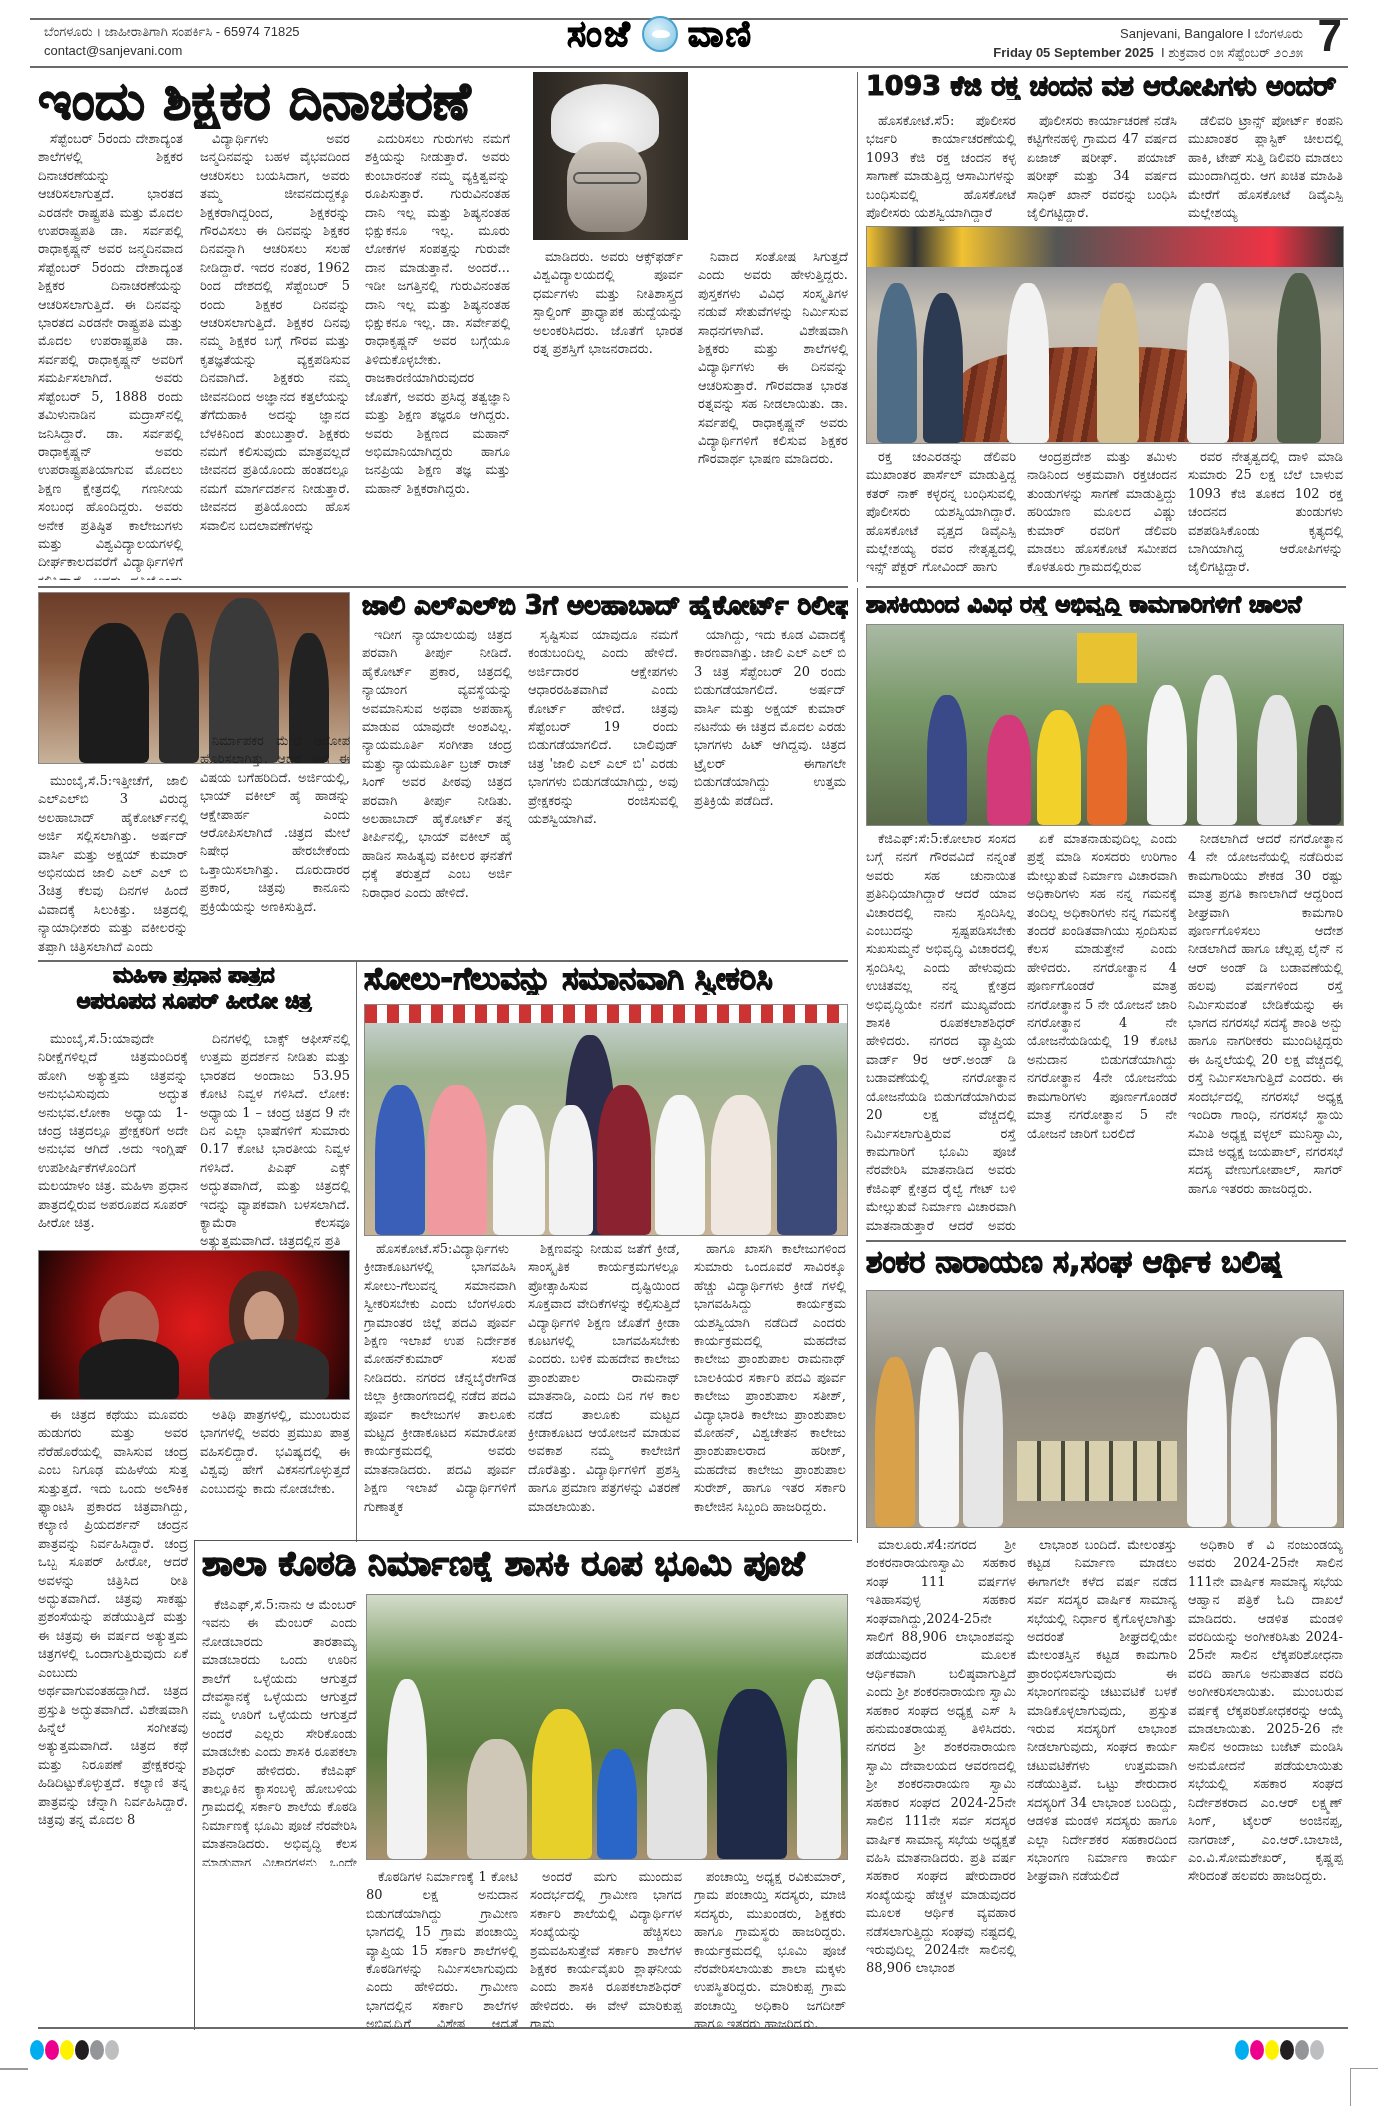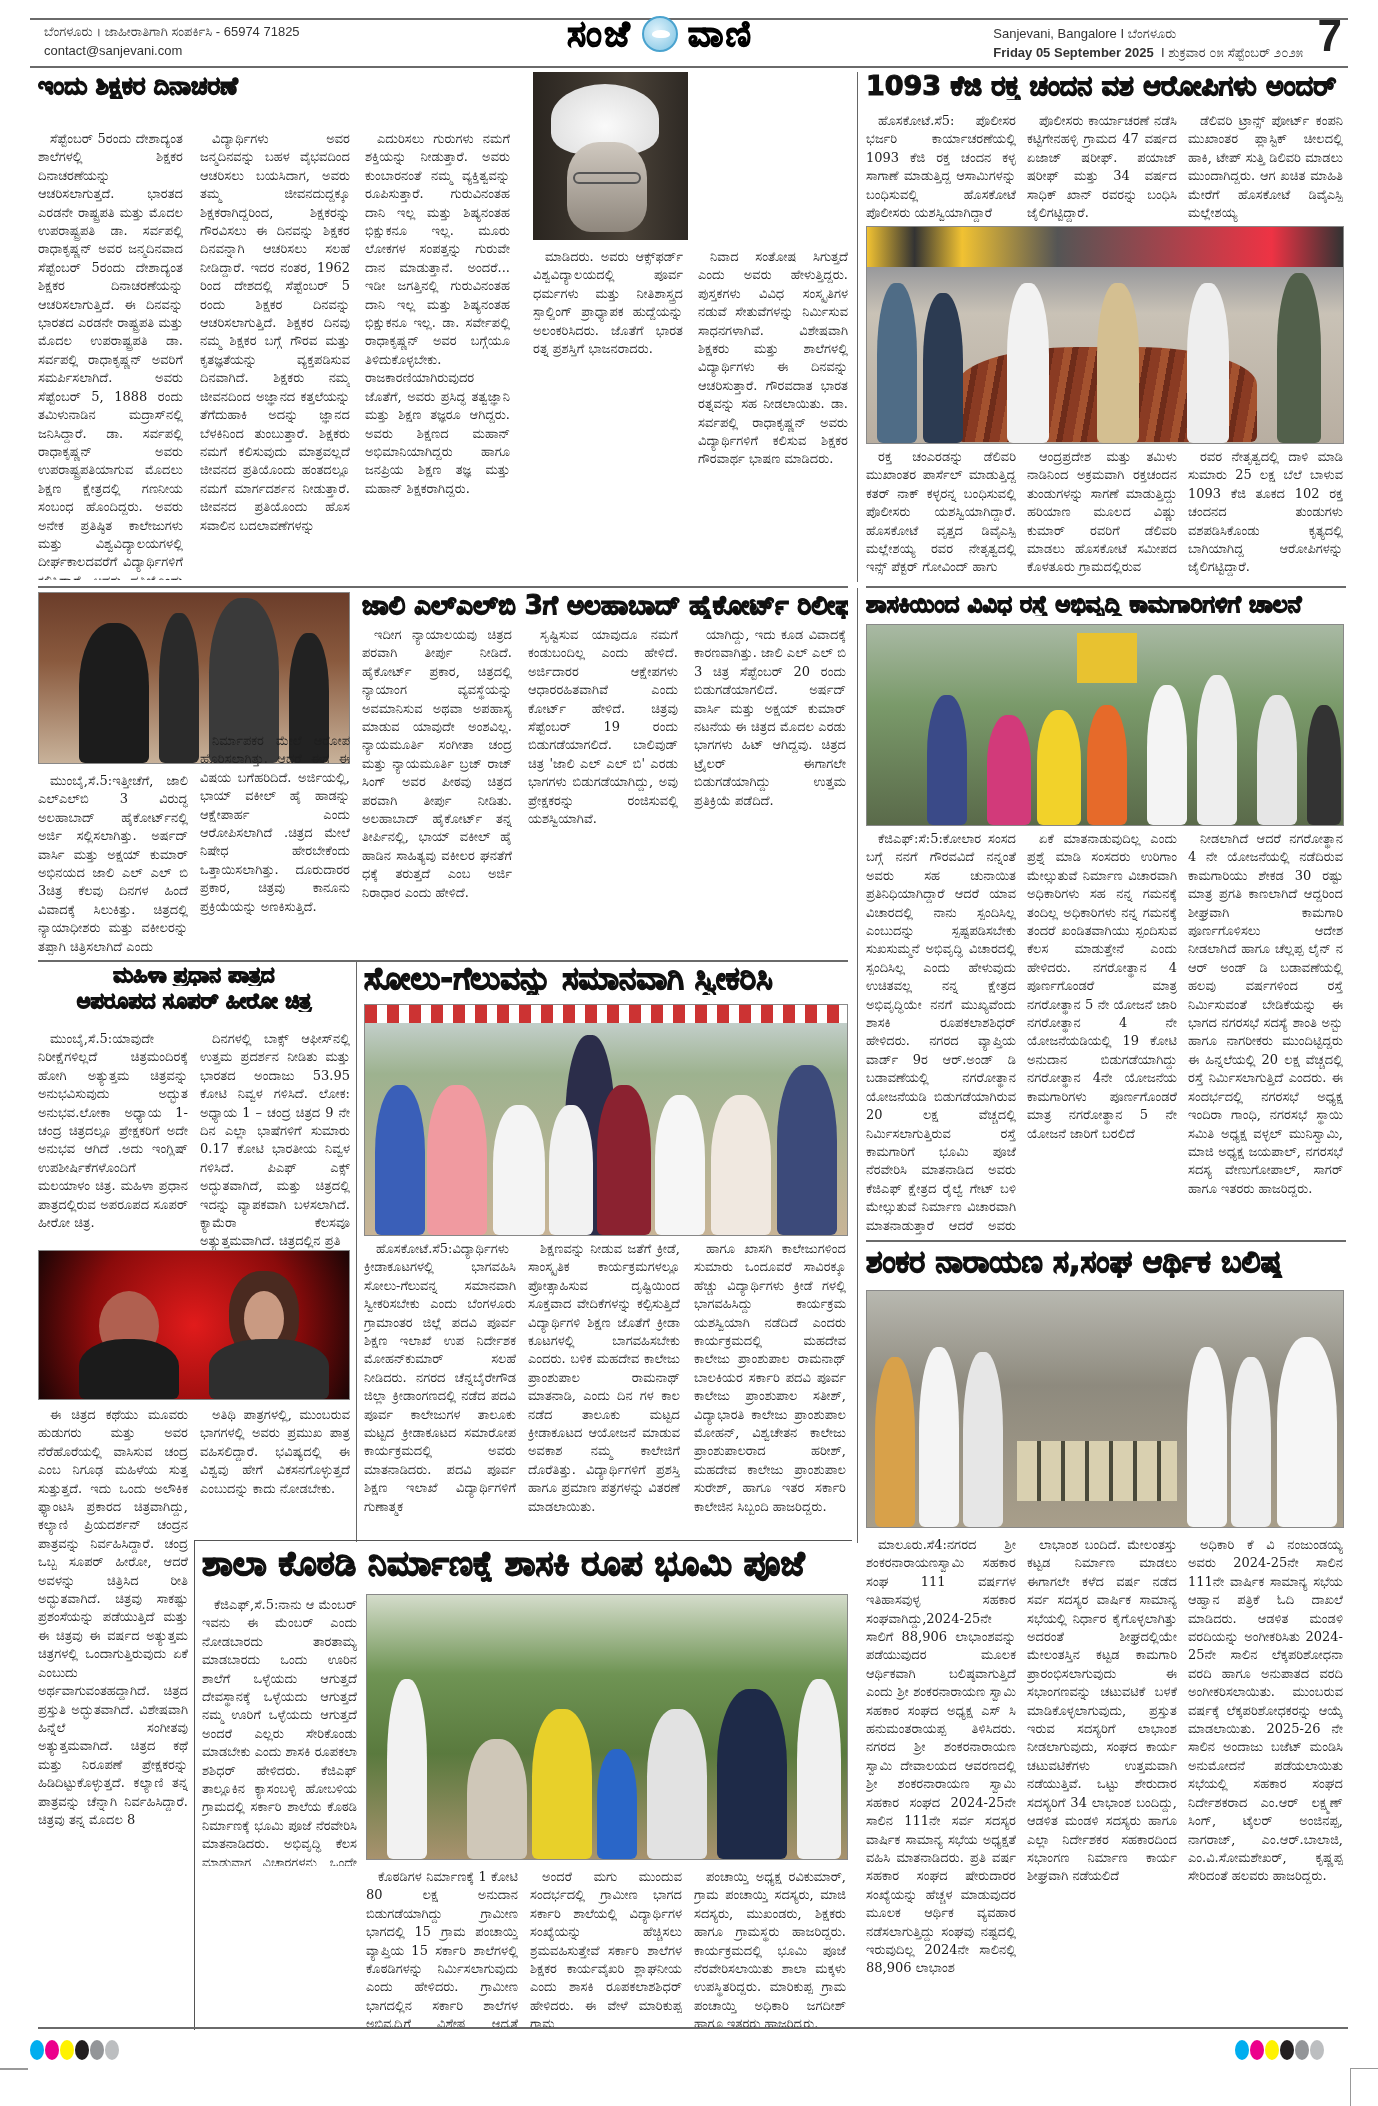"Sanjevani, Bangalore I ಬೆಂಗಳೂರು" .hdr-right { text-align: none -> right }
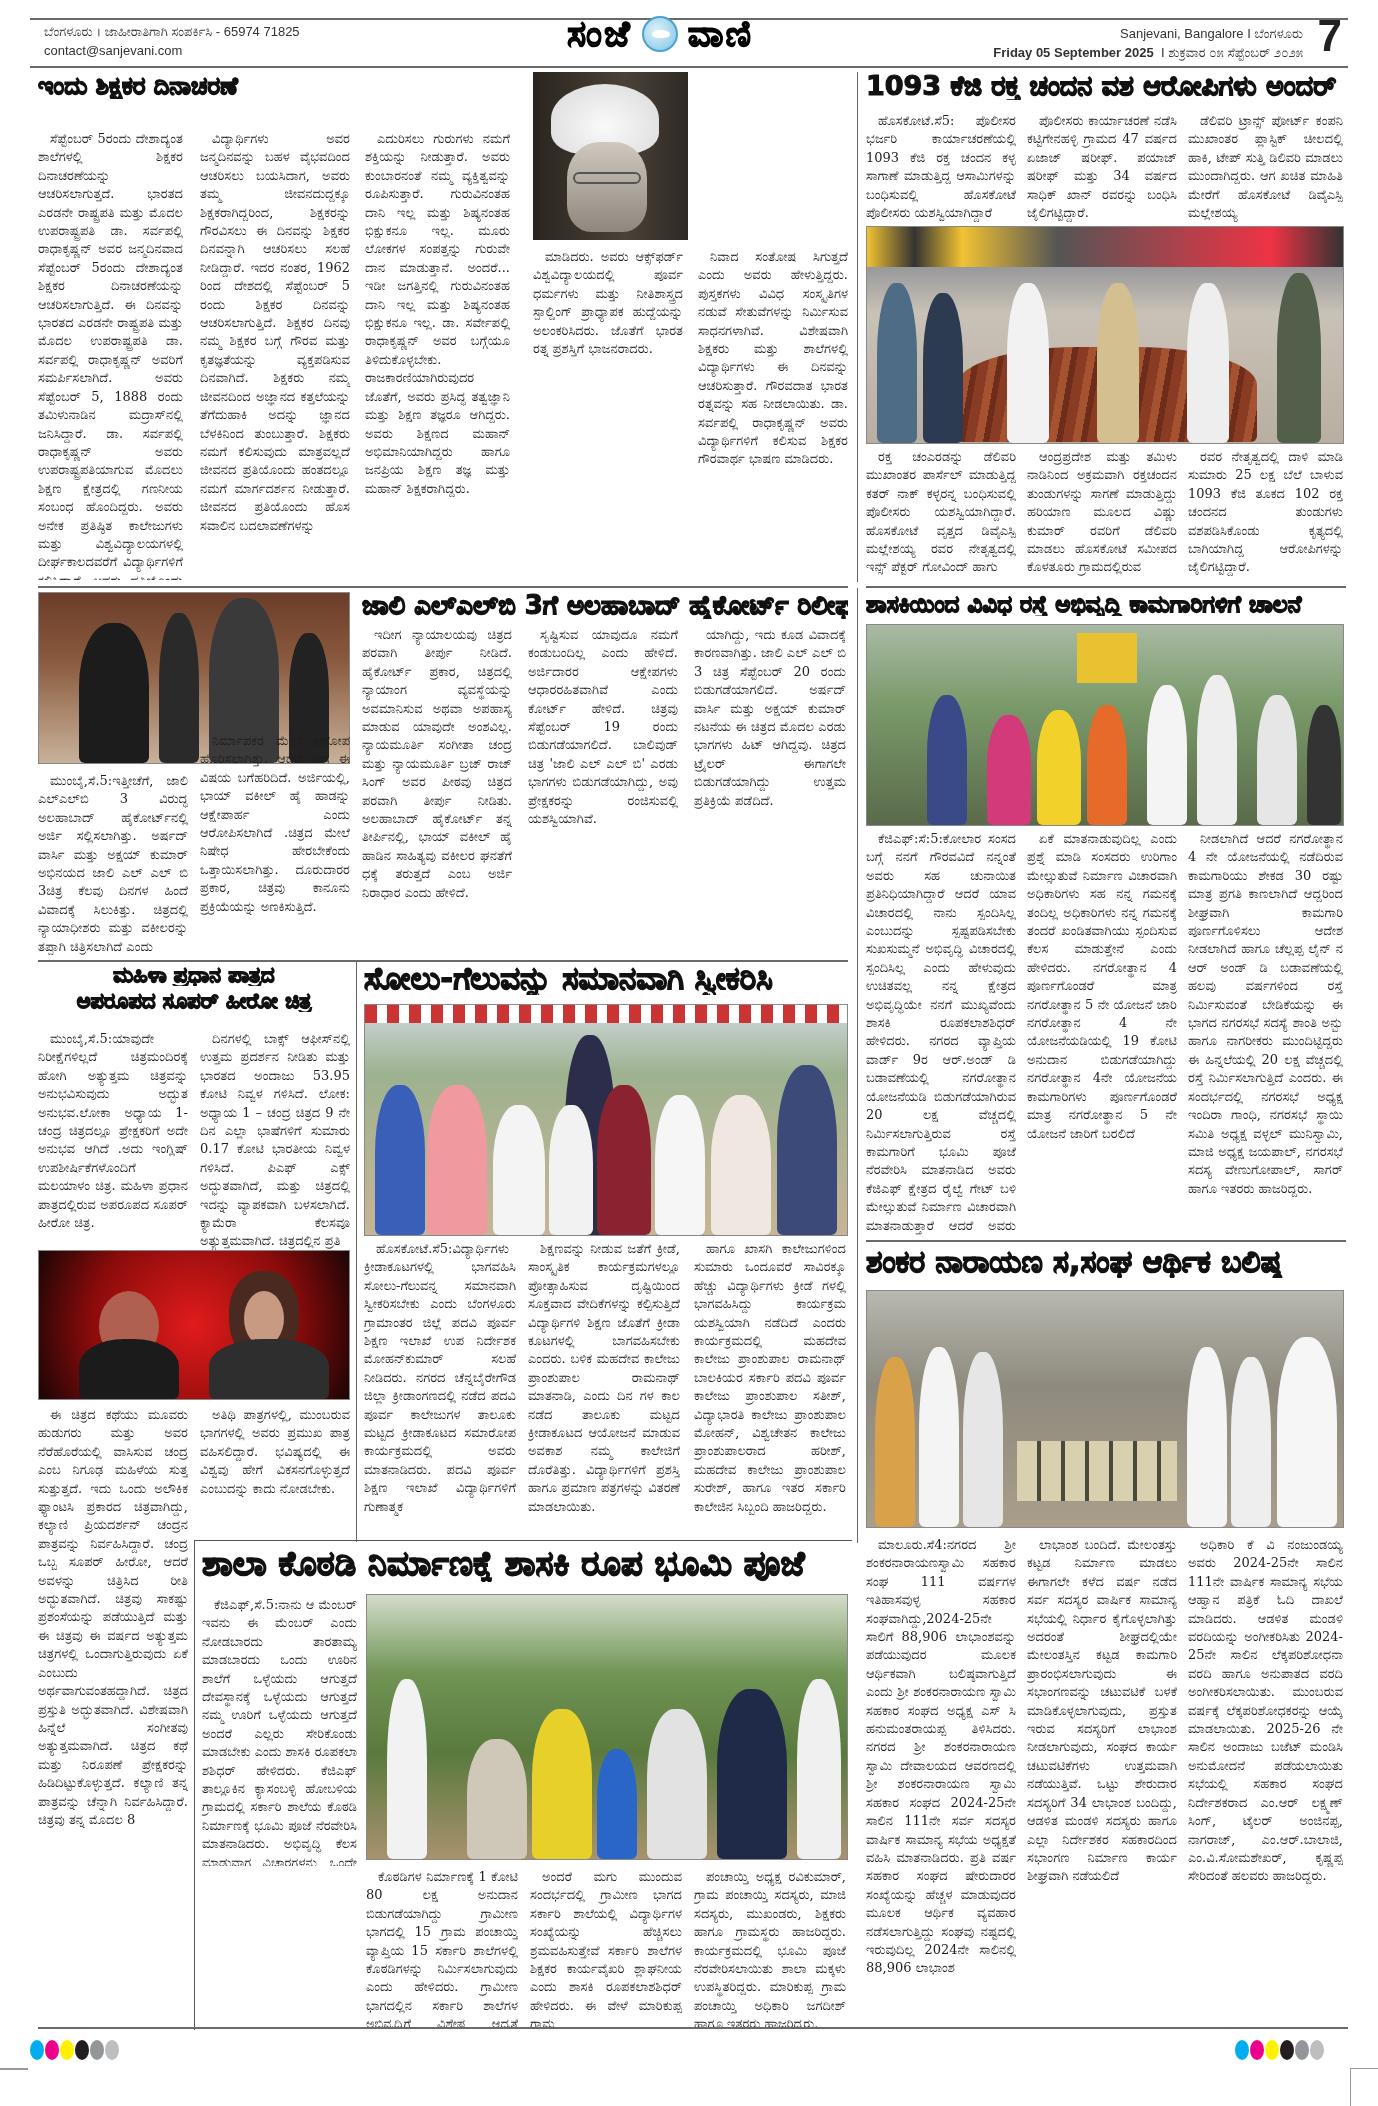"ಇಂದು ಶಿಕ್ಷಕರ ದಿನಾಚರಣೆ" div.abs { font-size: 24px -> 52px }
